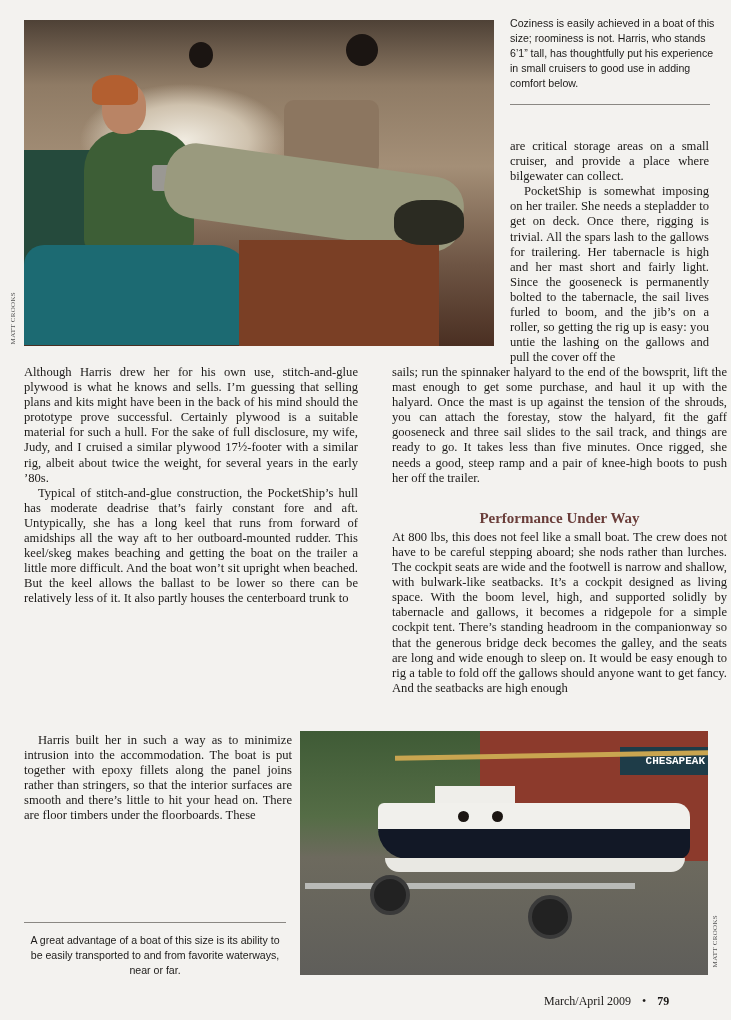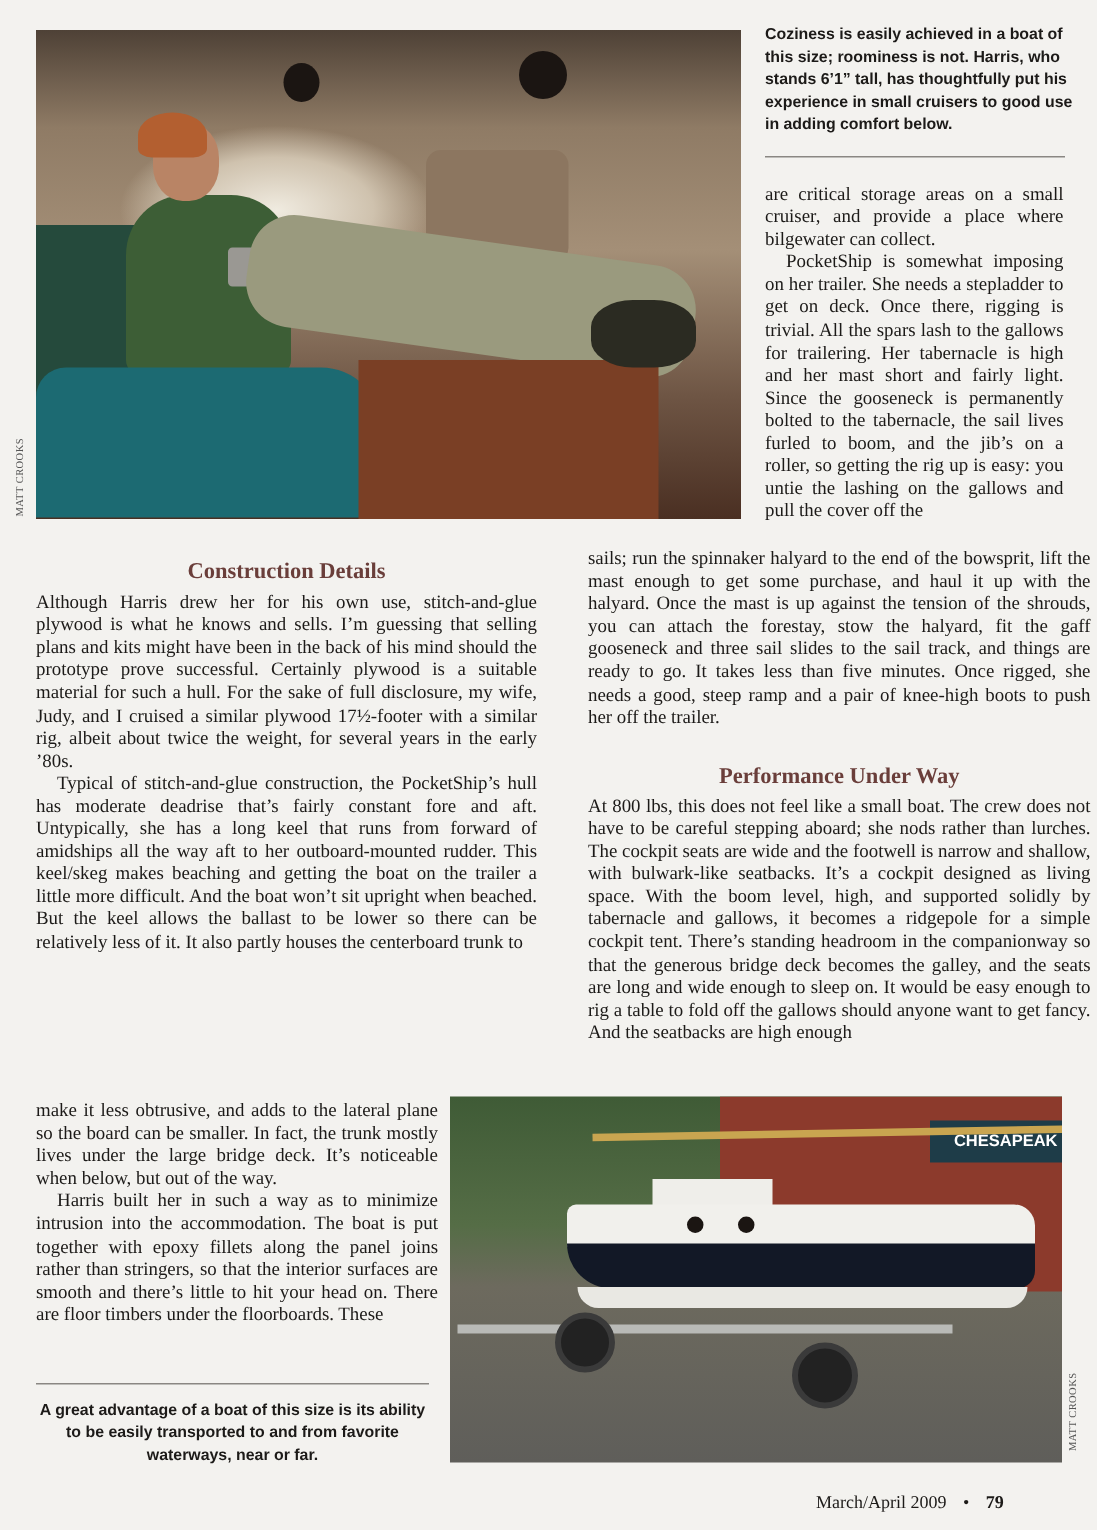"Coziness is easily achieved in" .caption { font-weight: bold -> normal }
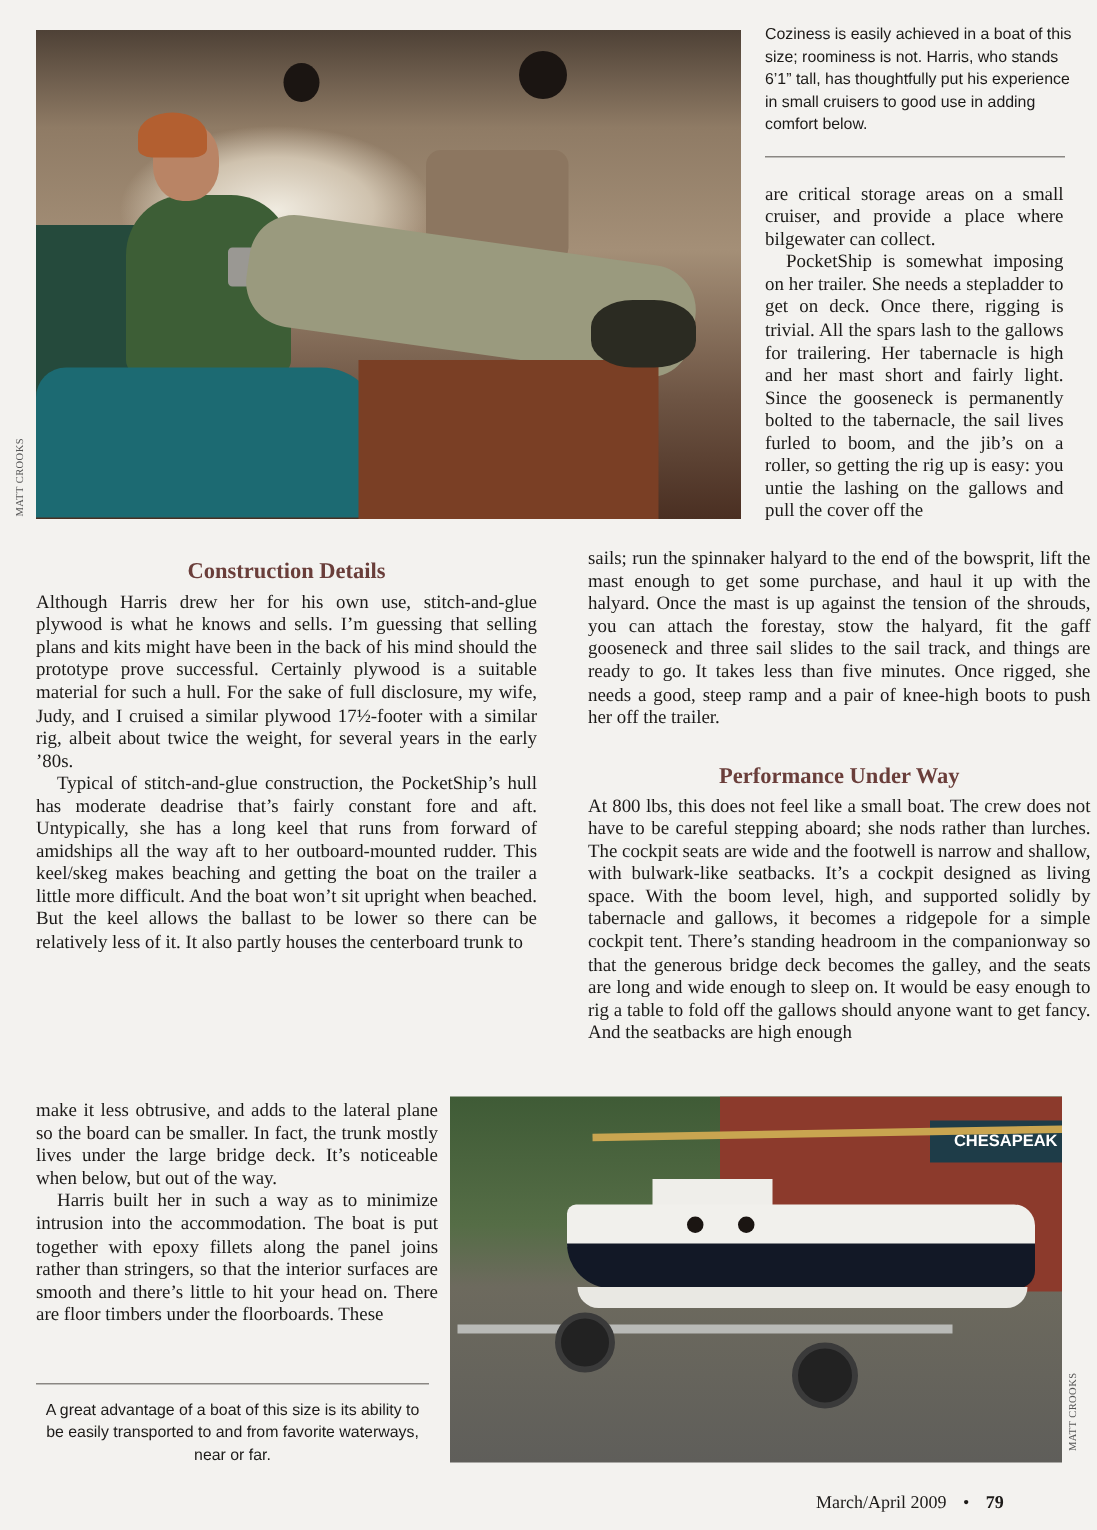"are critical storage areas on" div.abs { top: 122px -> 139px }
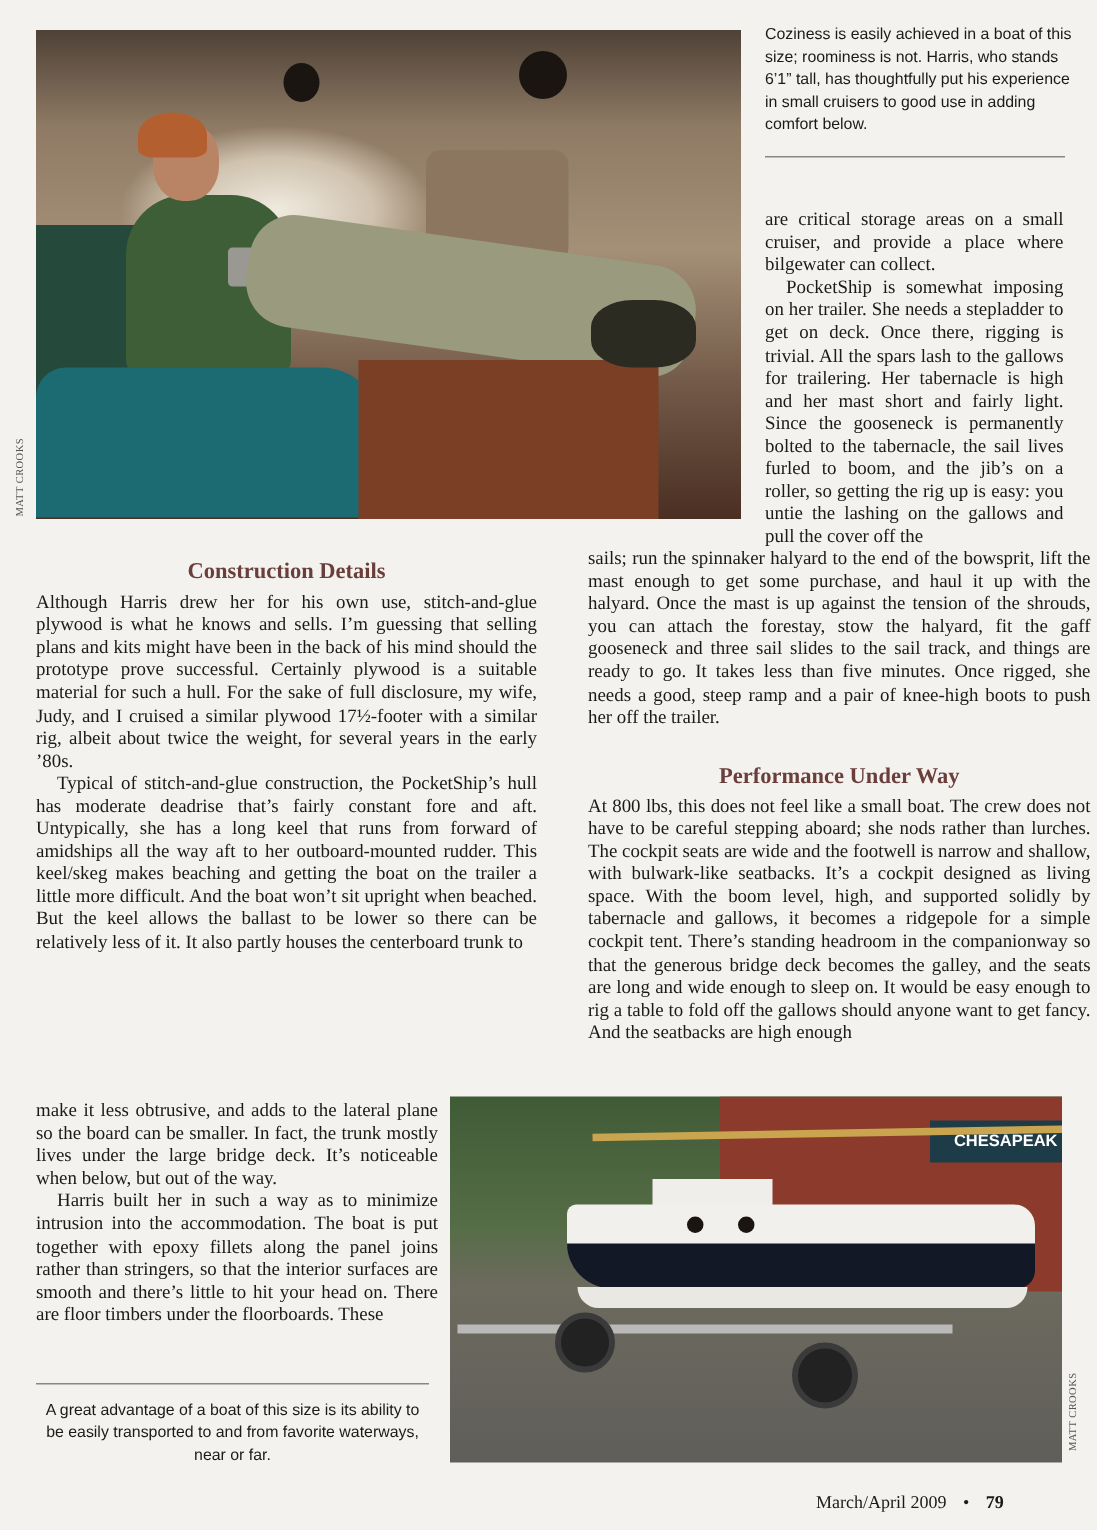"Construction Details" h2.heading { html: <h2>Construction Details</h2> -> none }
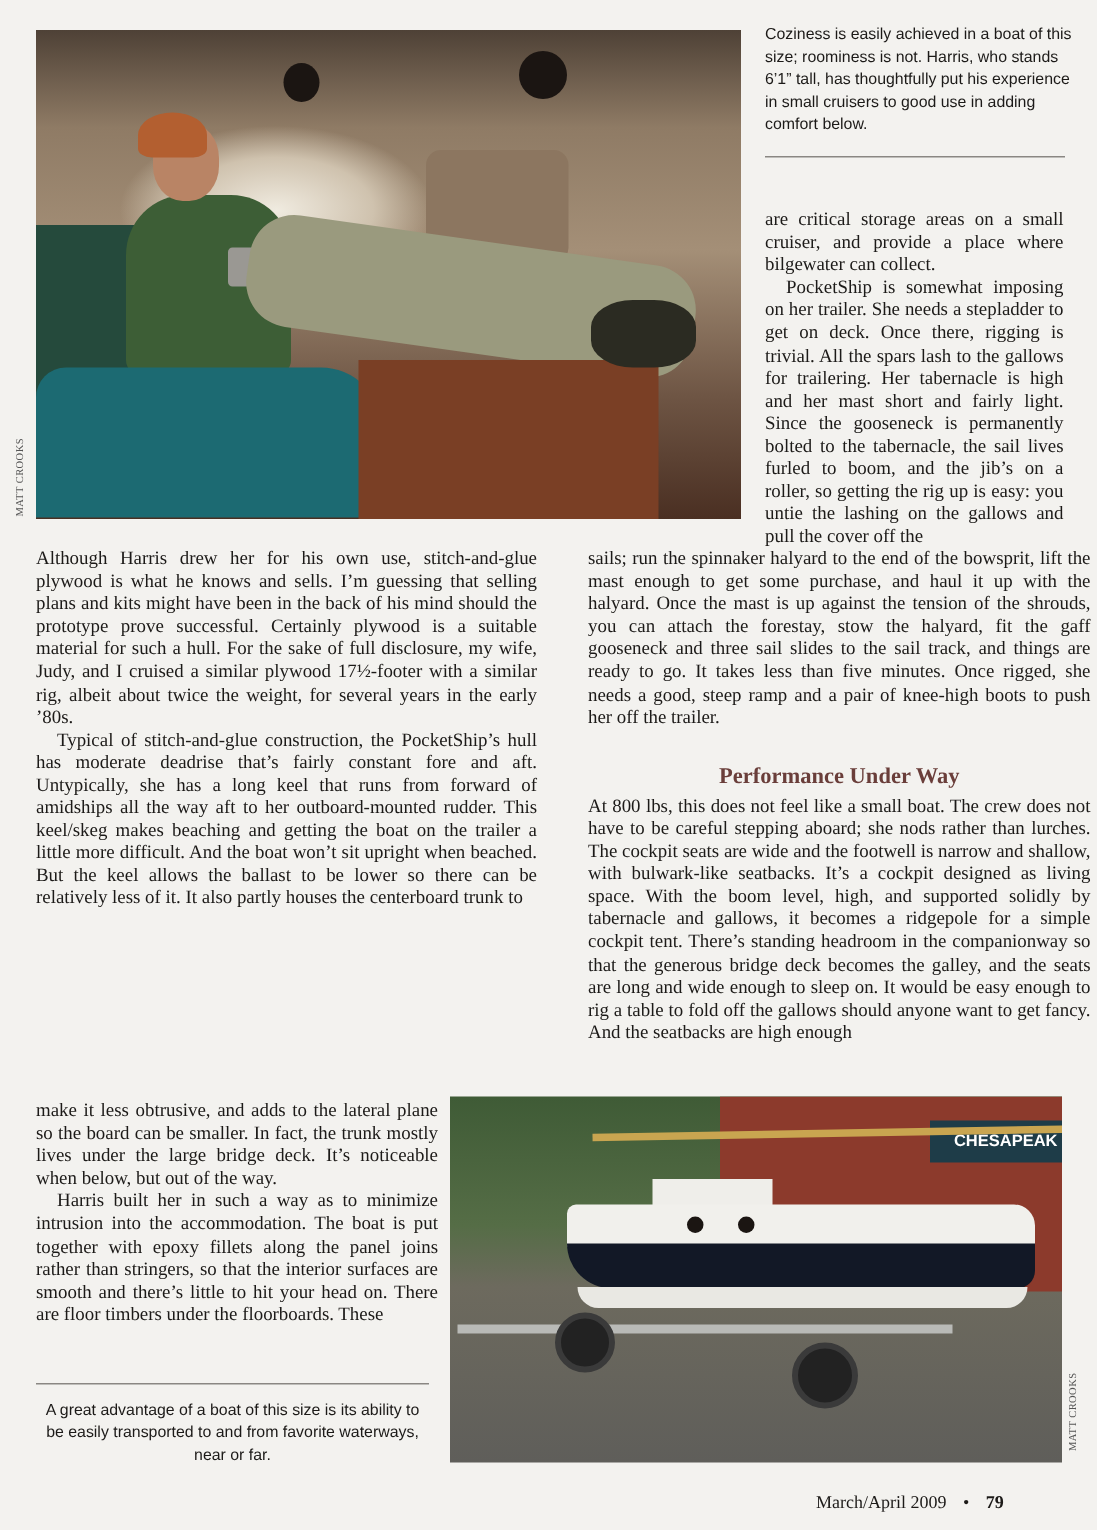"make it less obtrusive, and" p { html: <p>make it less obtrusive, and adds to the lateral plane so the board can be smaller. In fact, the trunk mostly lives under the large bridge deck. It’s noticeable when below, but out of the way.</p> -> none }
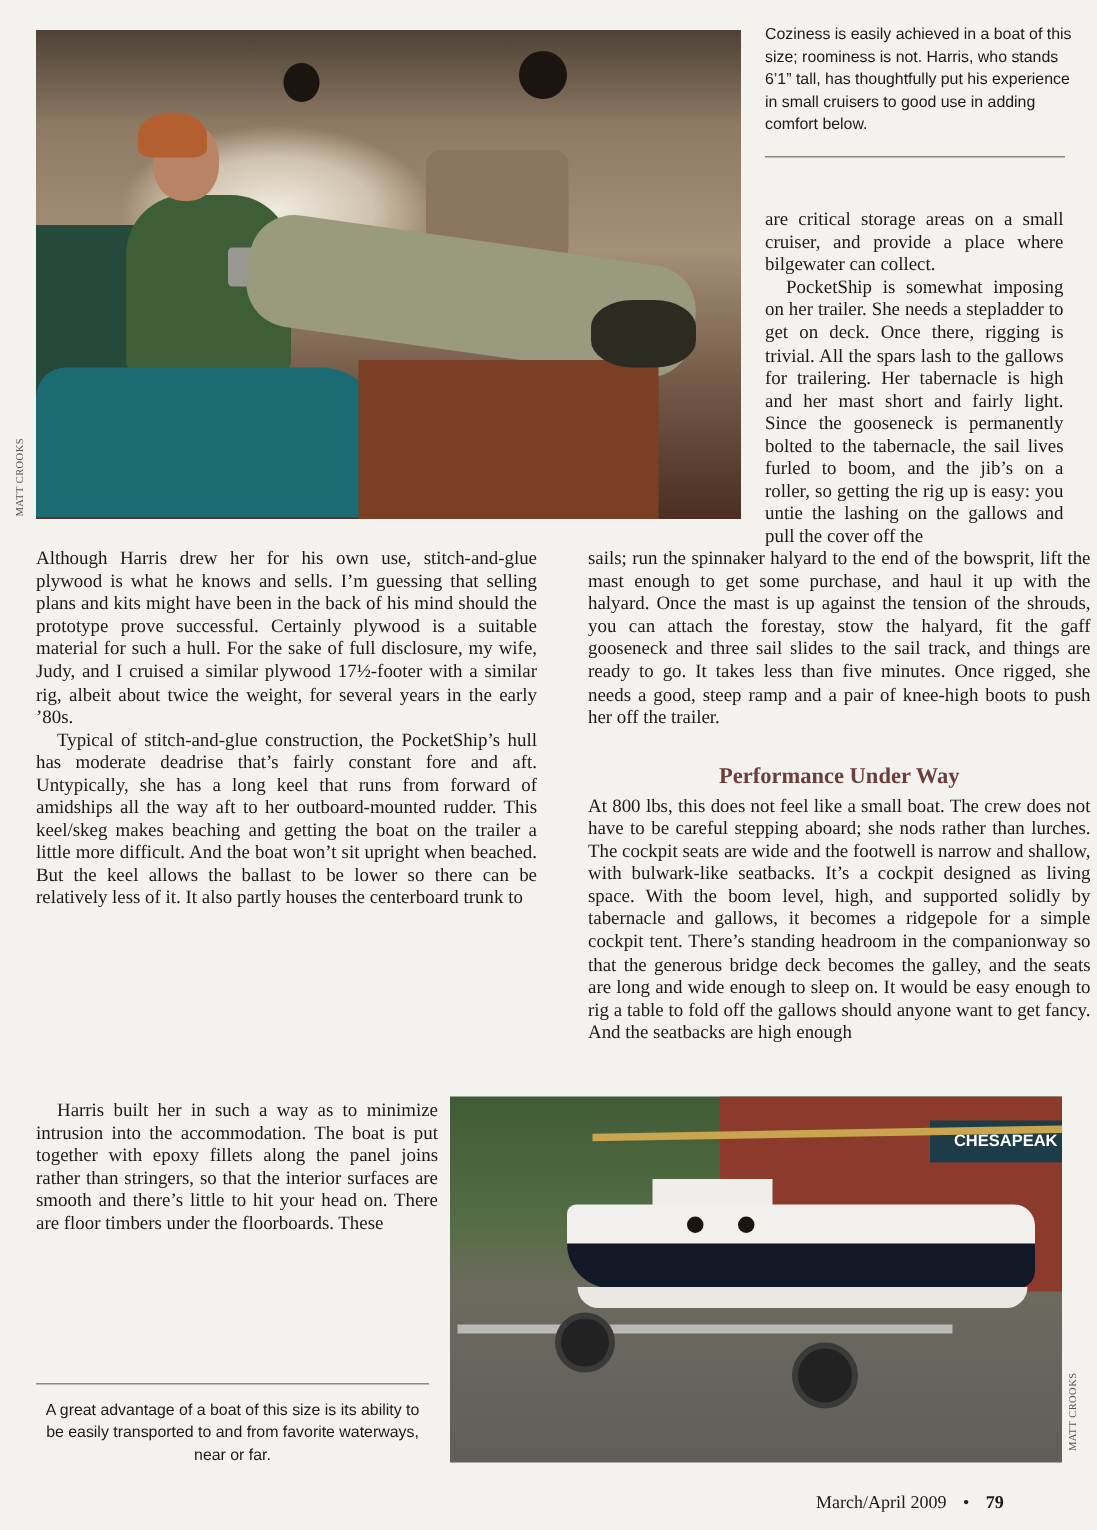"CHESAPEAK" div.blob { font-family: Liberation Sans, sans-serif -> Liberation Mono, monospace }
